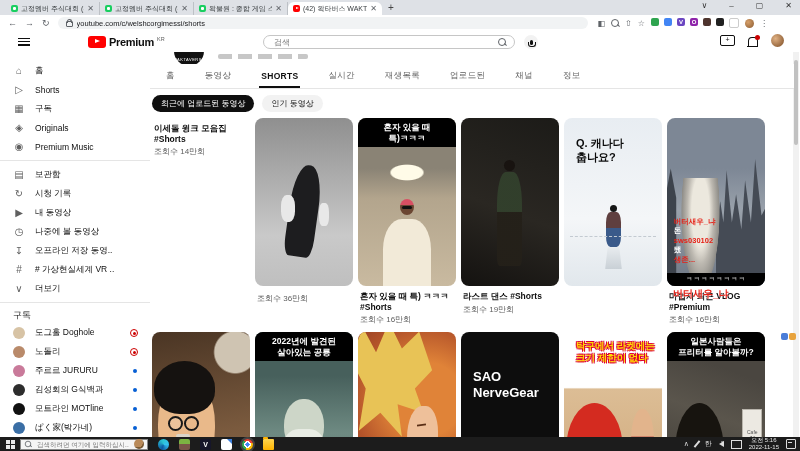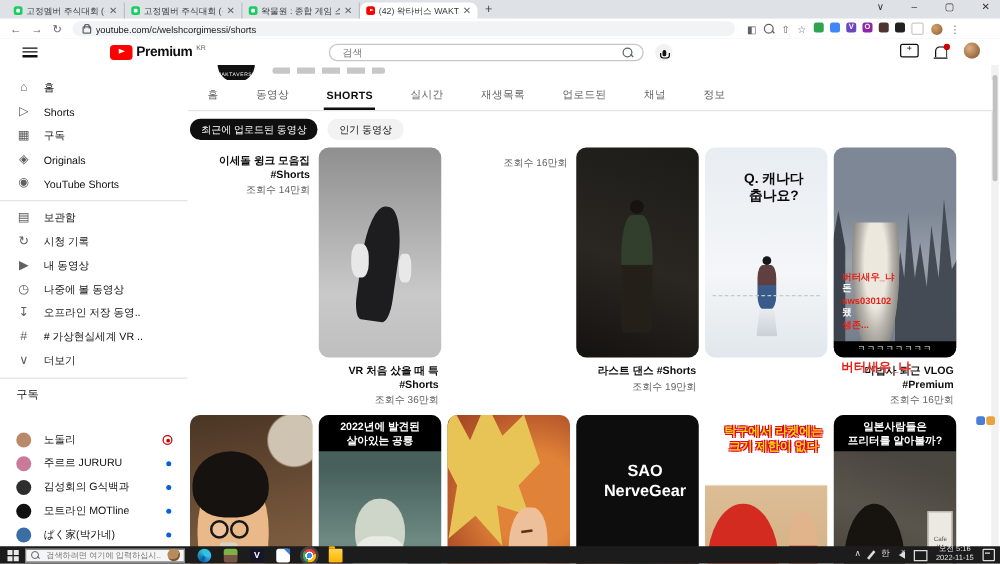"이세돌 윙크 모음집 #Shorts" .meta { text-align: right -> none }
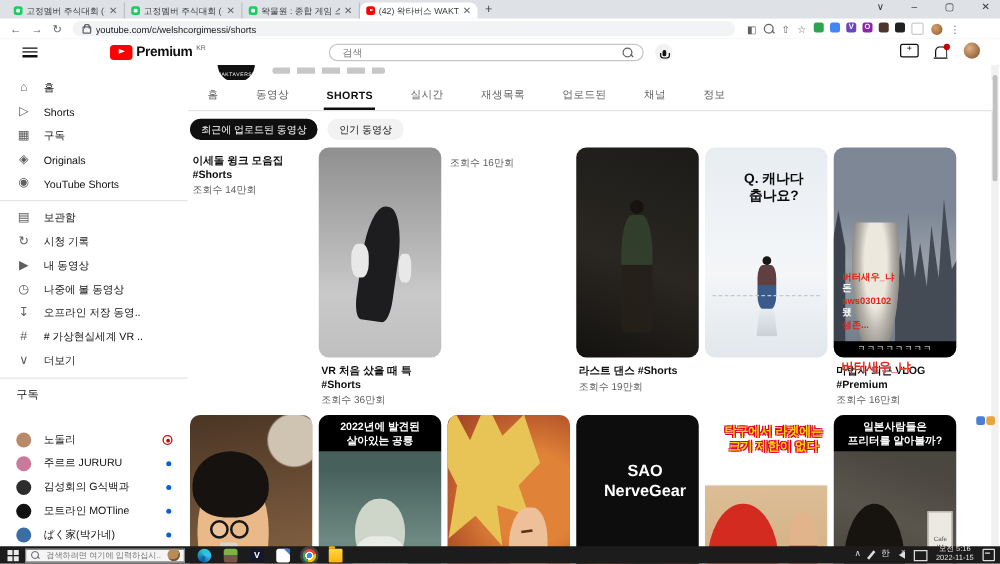"혼자 있을 때" div.thumb { html: none -> <div> <i></i> <i></i> <i></i> <div>혼자 있을 때 특)ㅋㅋㅋ</div> </div> }
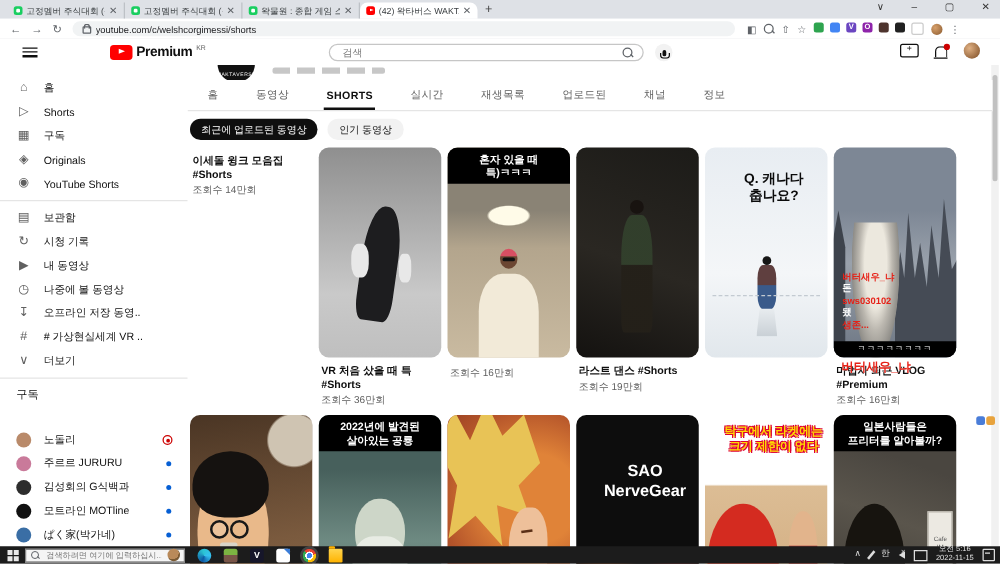"YouTube Shorts" span.sb-lb { text: YouTube Shorts -> Premium Music }
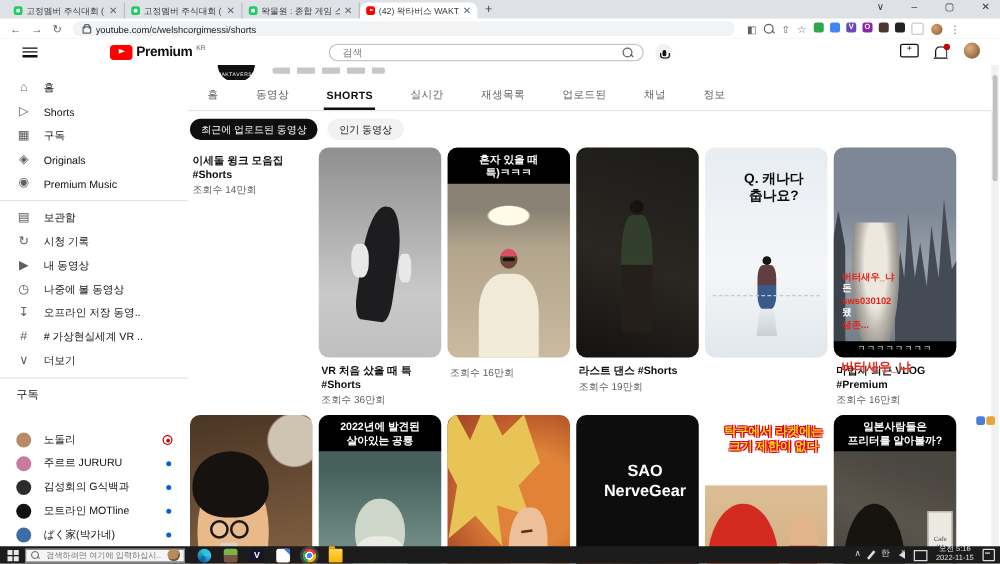"Q. 캐나다" .ovl-free { text-align: center -> left }
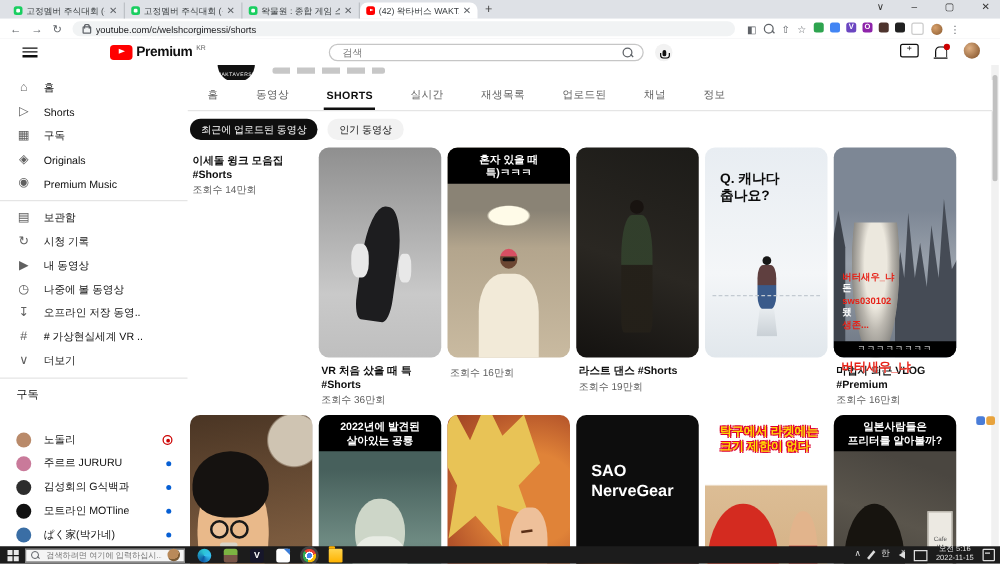"VR 처음 샀을 때 특" div.vtitle { html: <div>VR 처음 샀을 때 특 #Shorts</div> -> none }
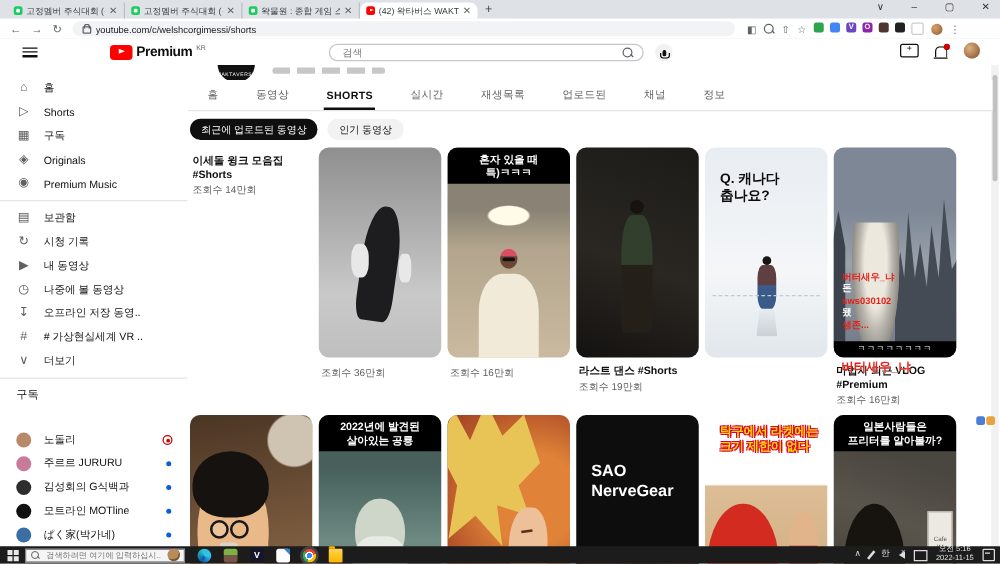"혼자 있을 때 특) ㅋㅋㅋ" div.vtitle { html: none -> <div>혼자 있을 때 특) ㅋㅋㅋ #Shorts</div> }
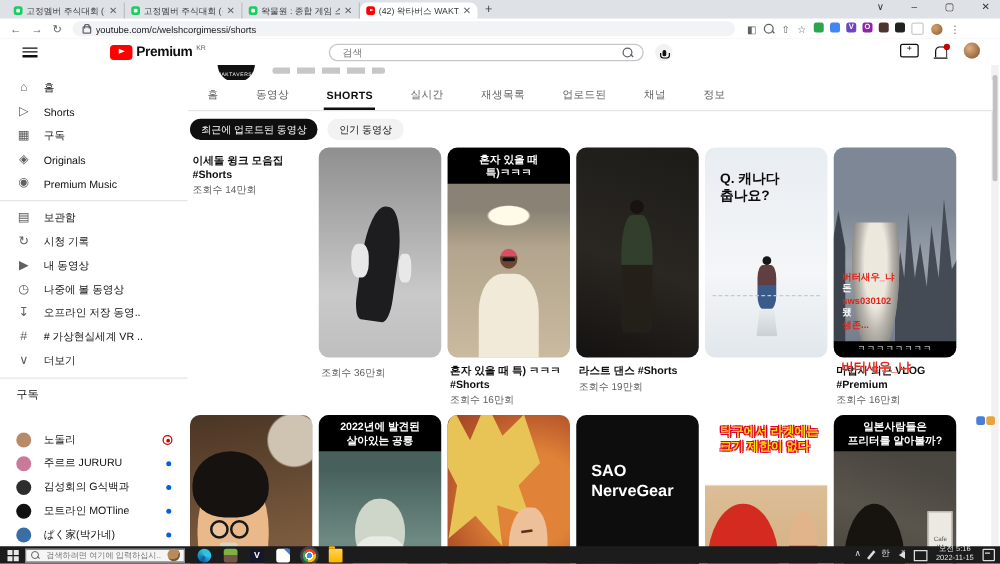"도그홀 Doghole" div.sb-item { html: none -> <div> <span></span> <span>도그홀 Doghole</span> <span></span> </div> }
